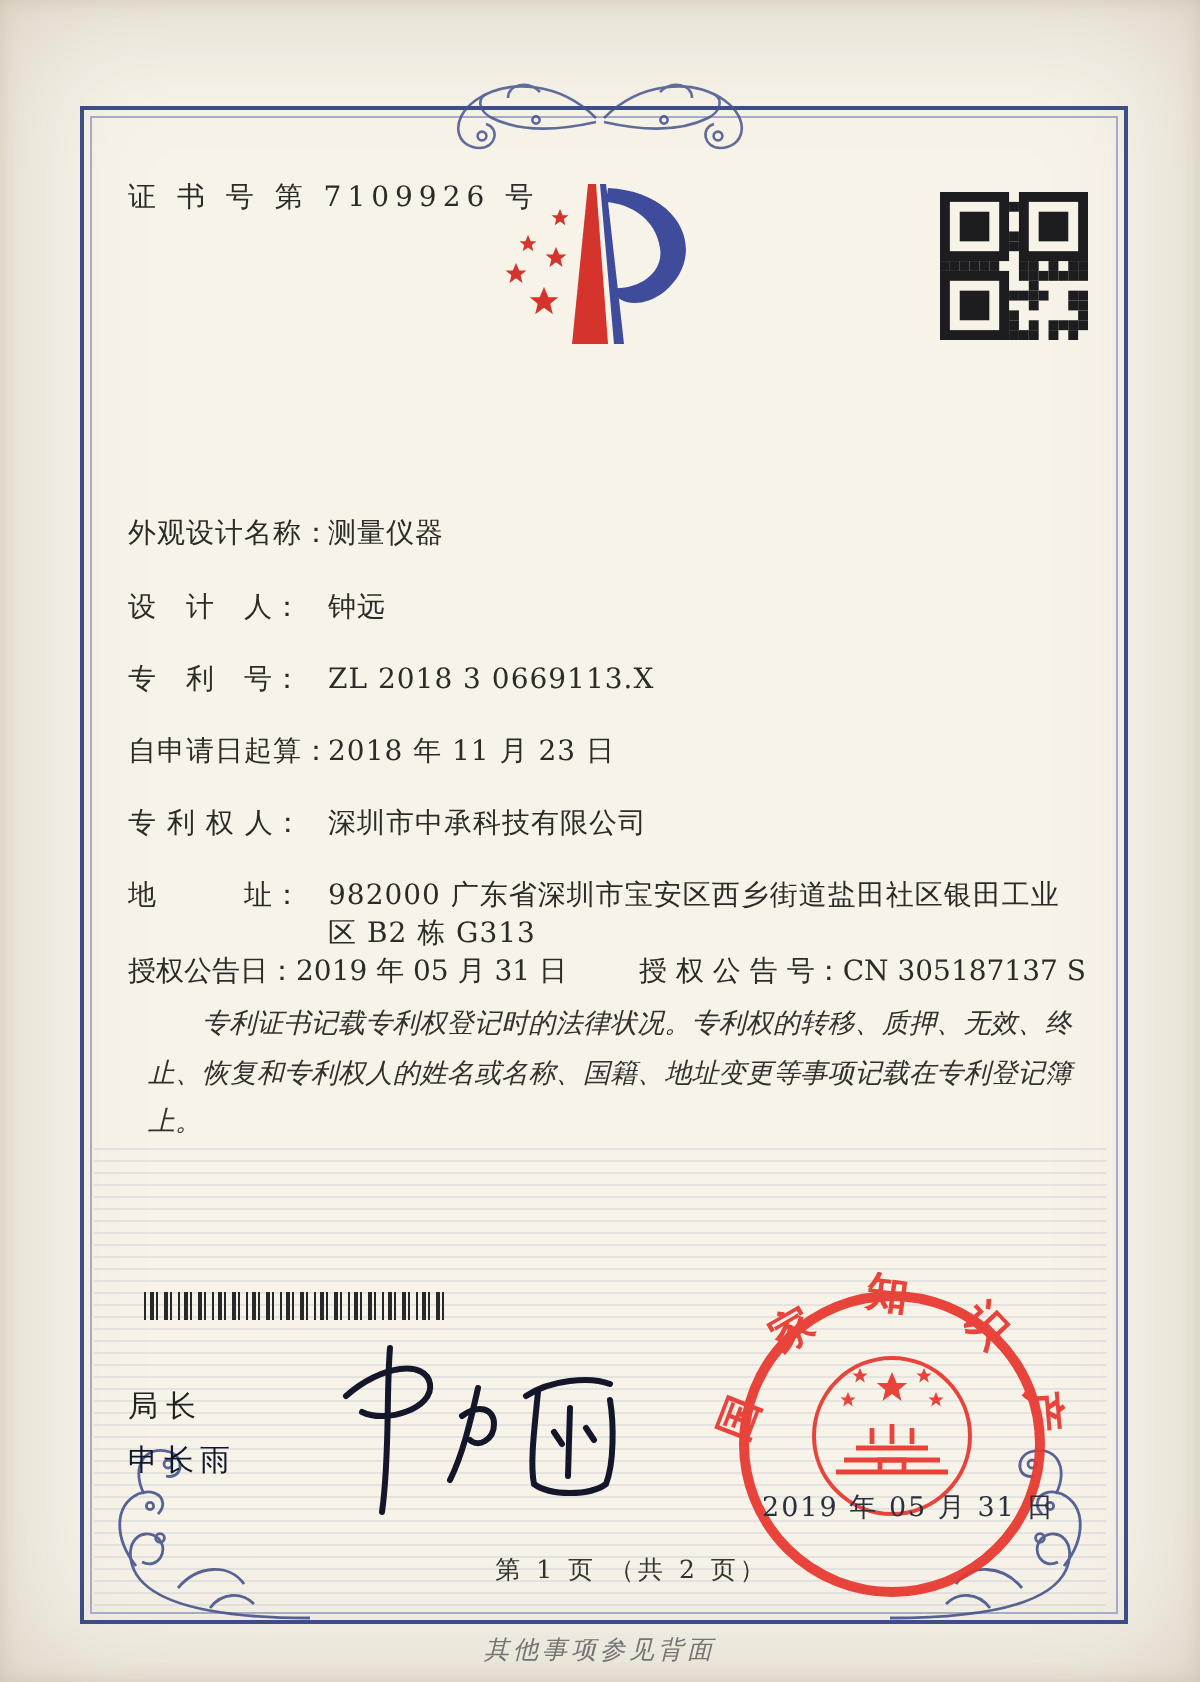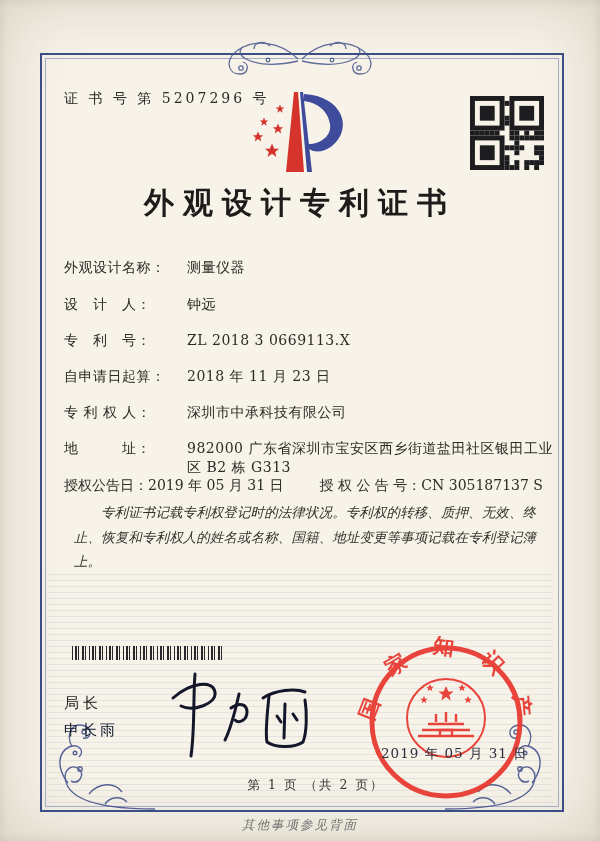"证 书 号 第 5207296" div.cert-no { text: 5207296 -> 7109926 }
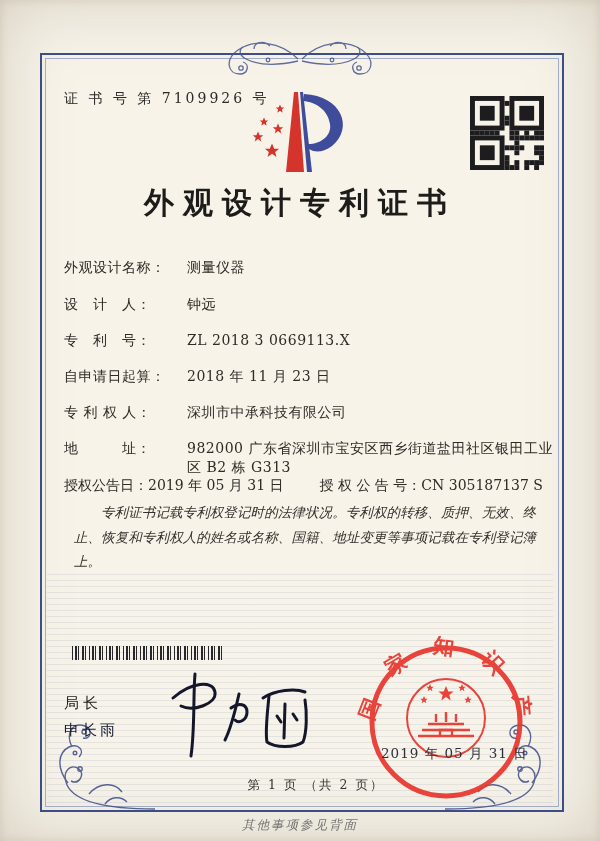"外观设计专利证书" div.title { html: <div>外观设计专利证书</div> -> none }
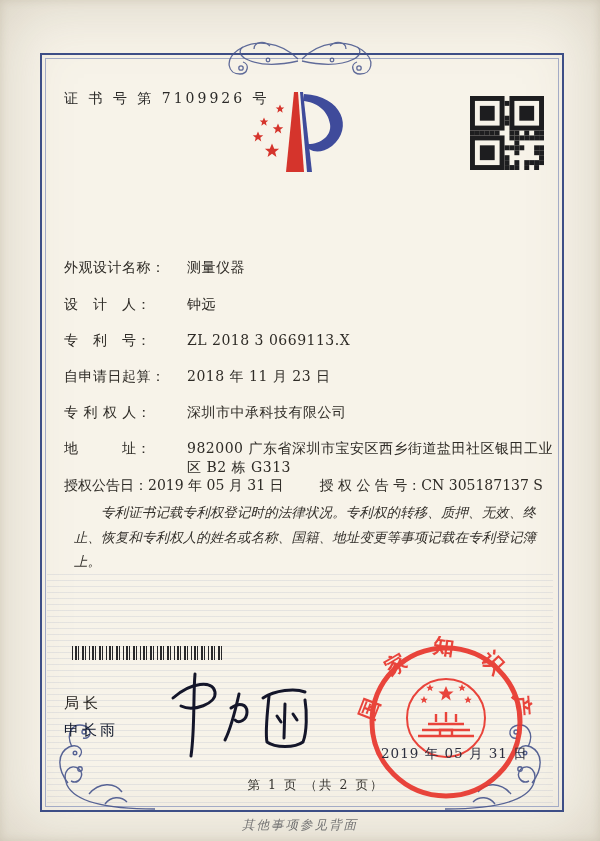"测量仪器" .row .val { margin-left: 23px -> none }
